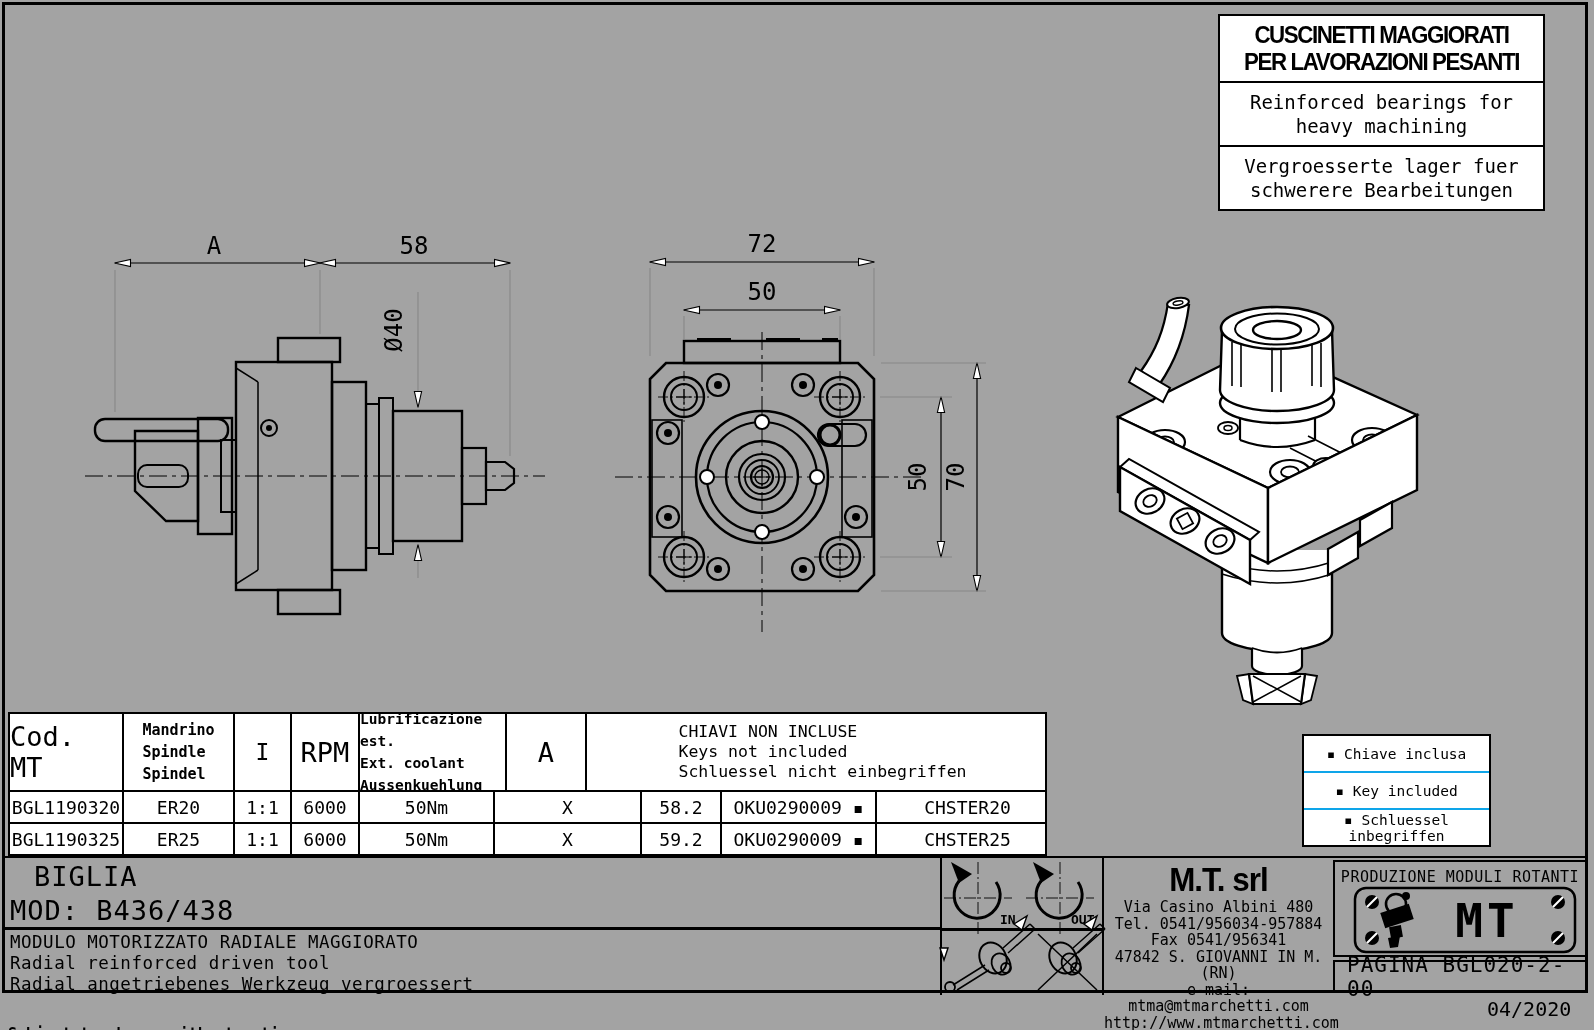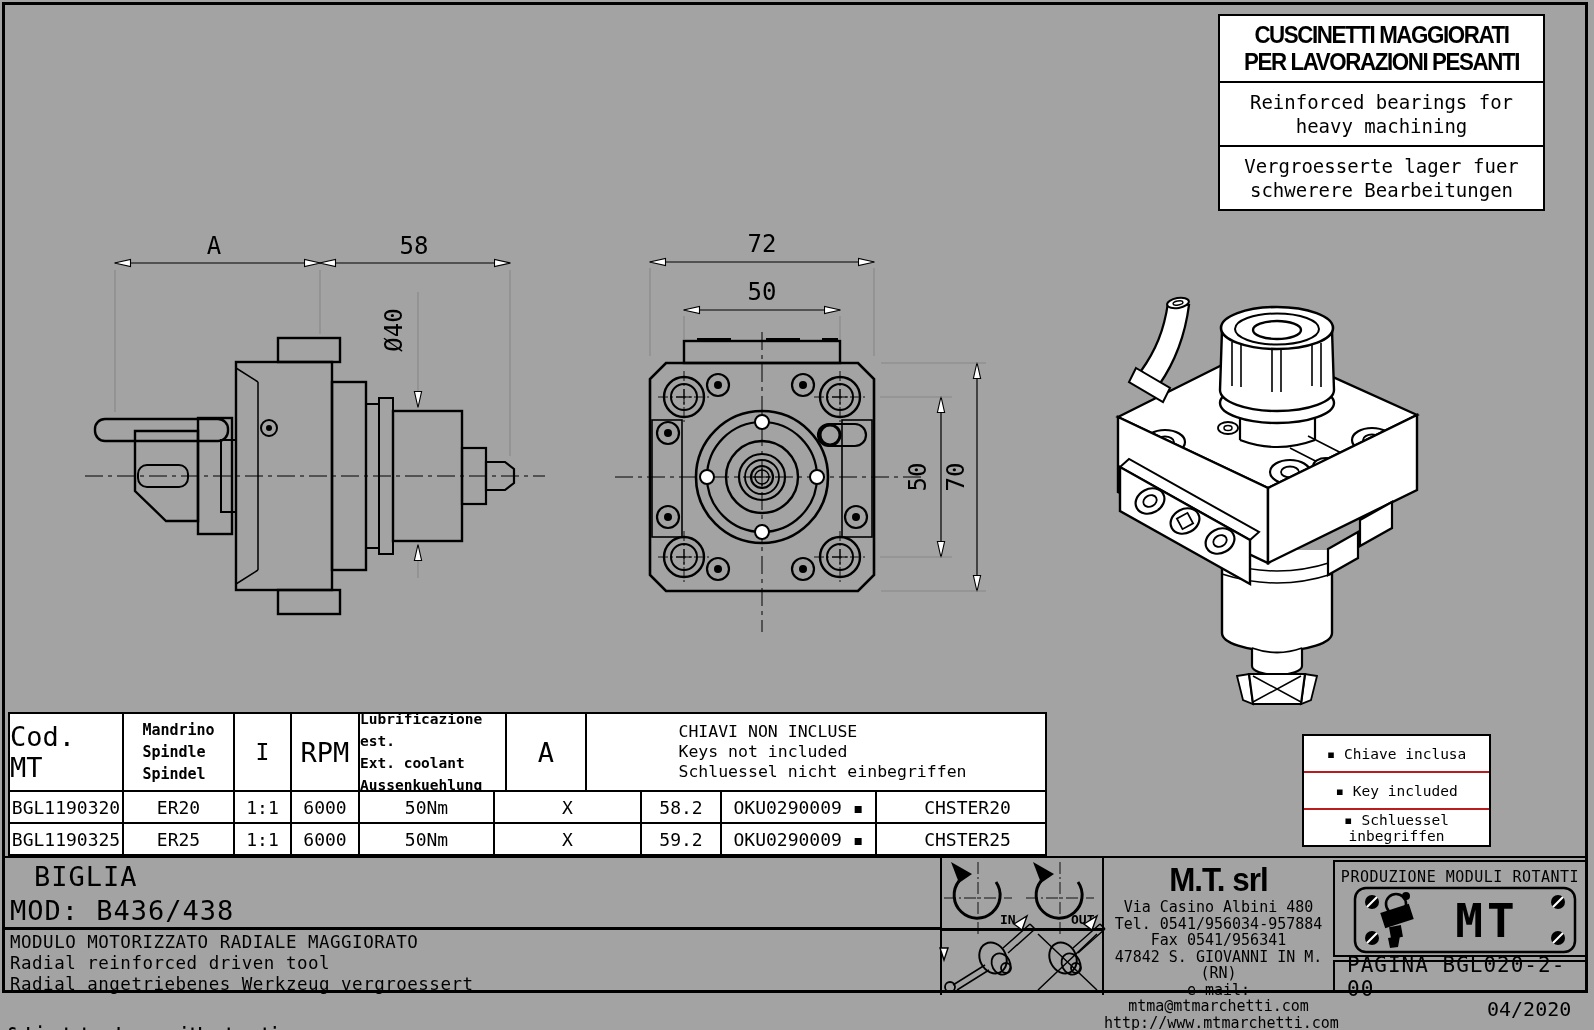"▪ Key included" .ldiv { border-top: 2px solid #b91c1c -> 2px solid #0ea5e9 }
